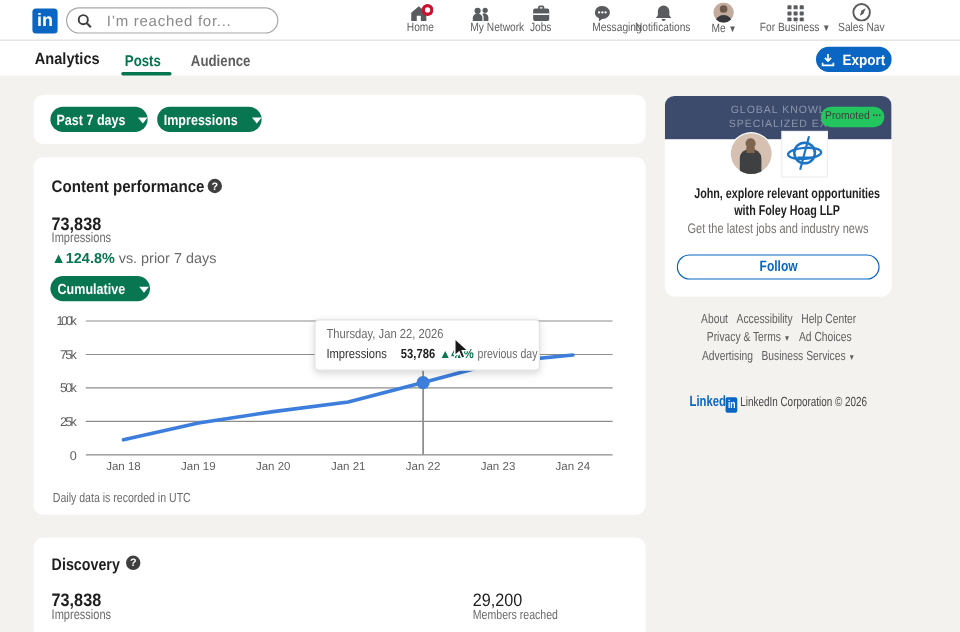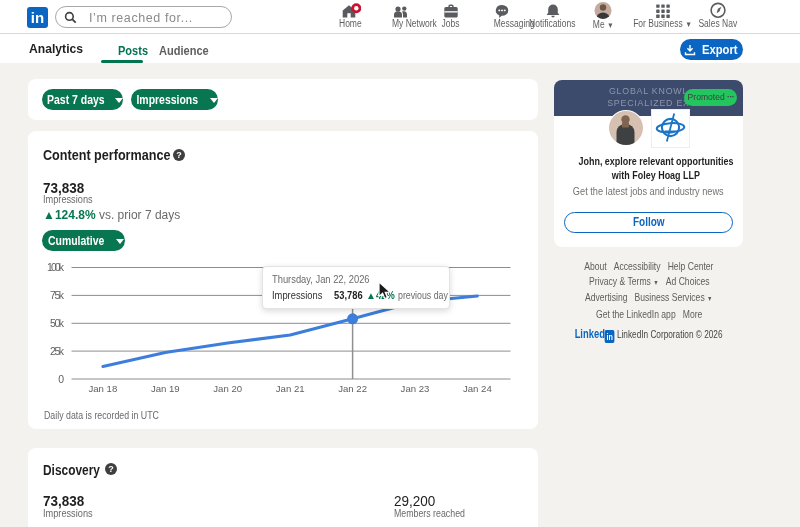"Posts" div.abs { left: 118px -> 104px }
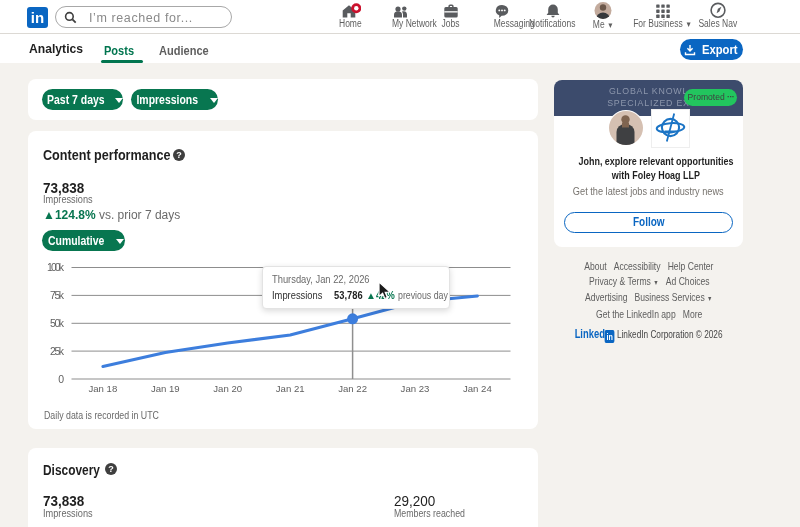"Get the LinkedIn app More" div { html: <div><span>Get the LinkedIn app&nbsp;&nbsp;&nbsp;More</span></div> -> none }
